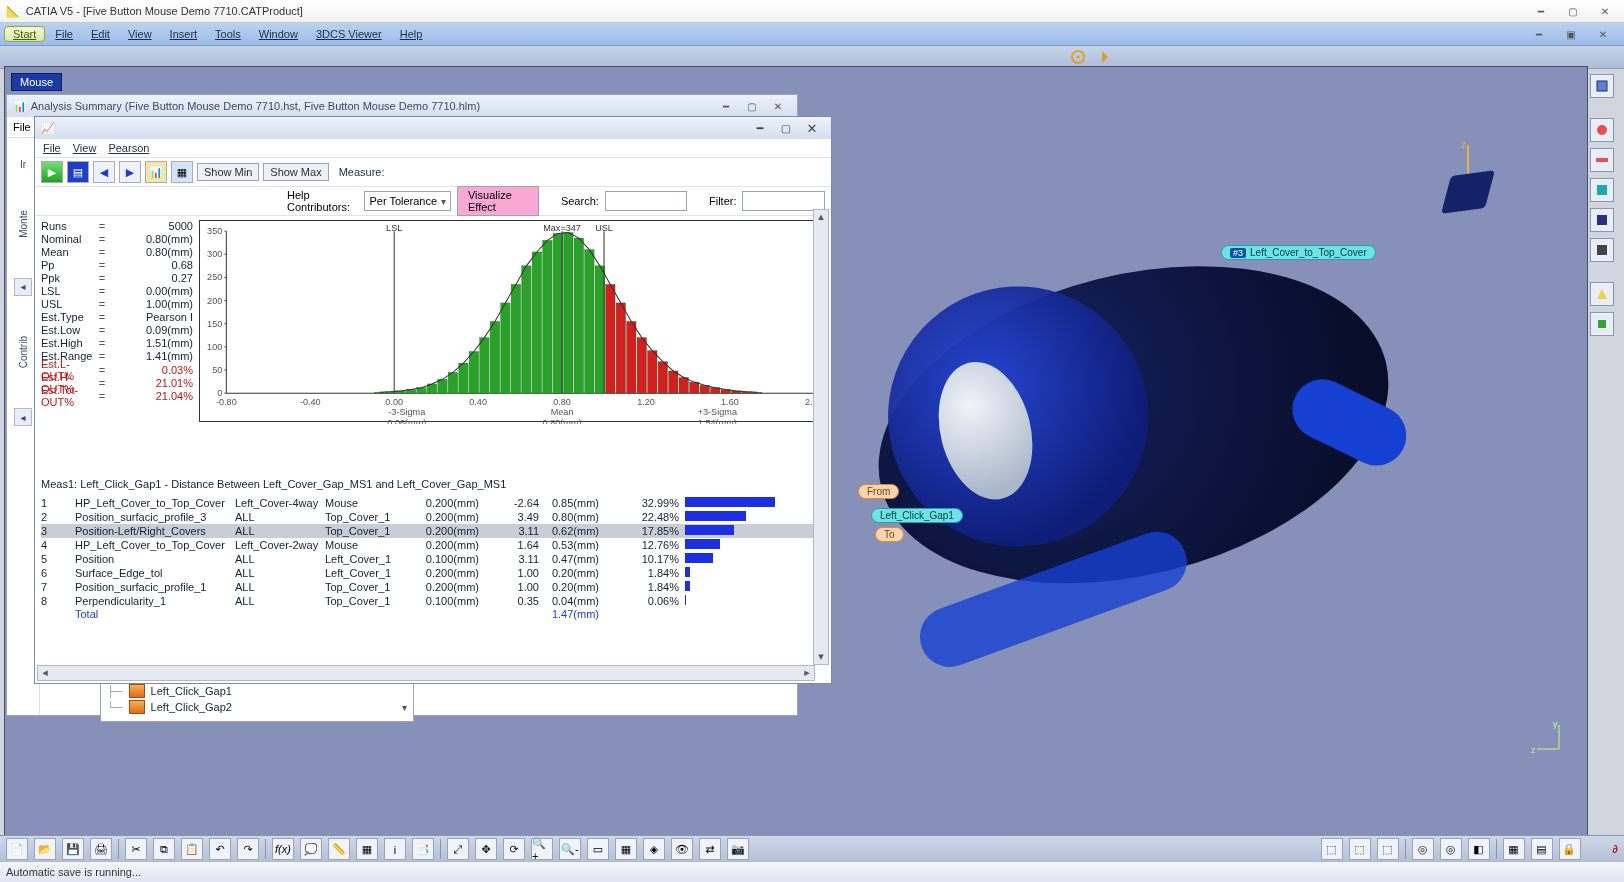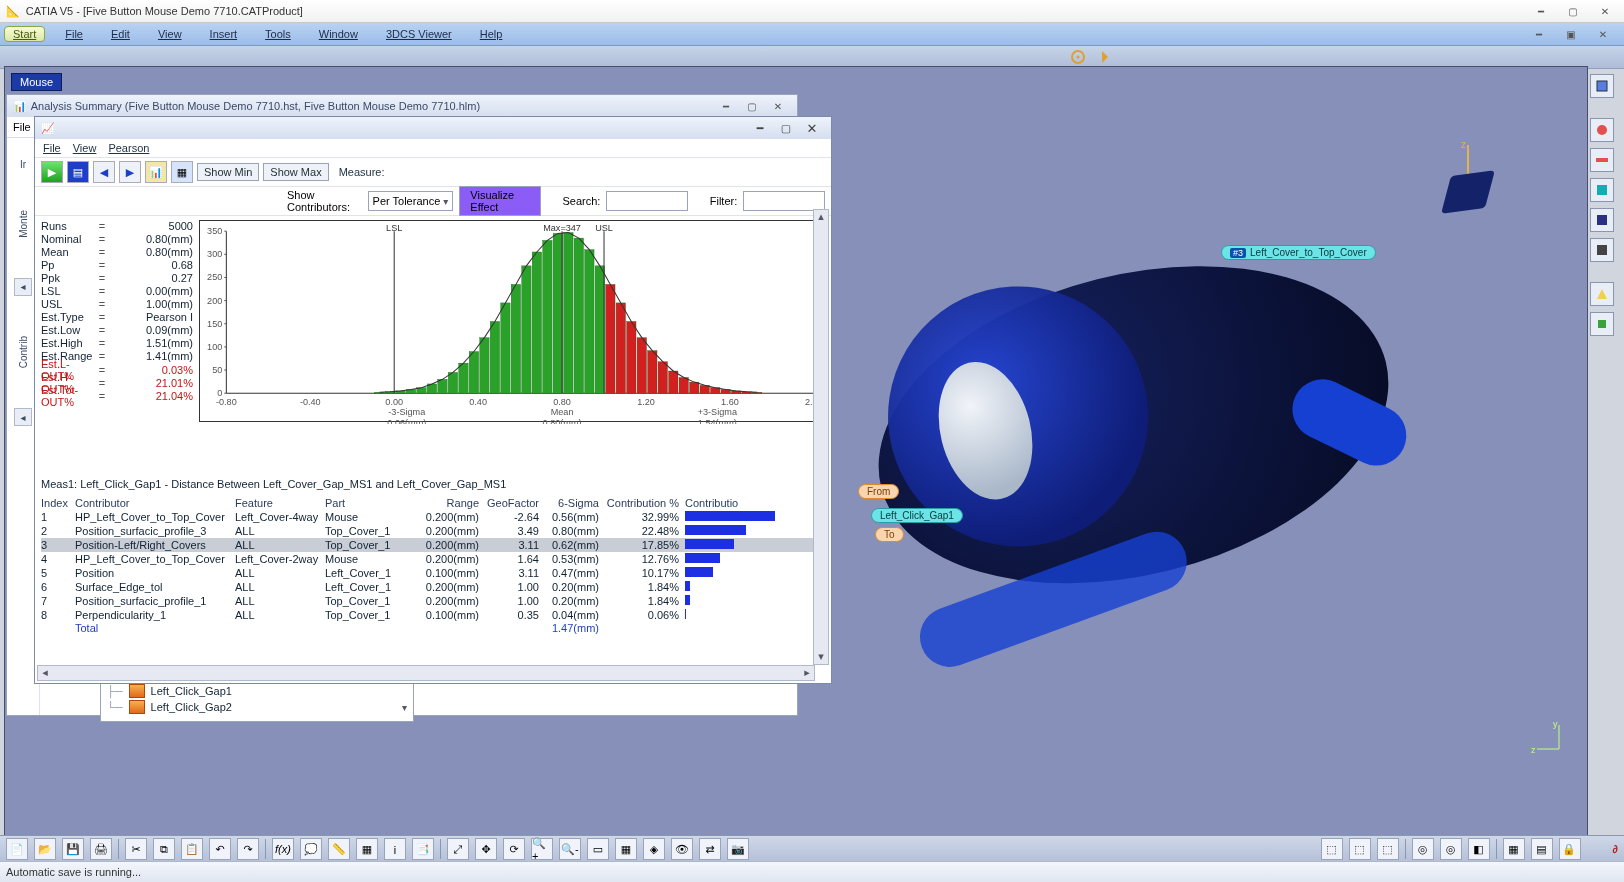"Start" .menu-bar { gap: 12px -> 2px }
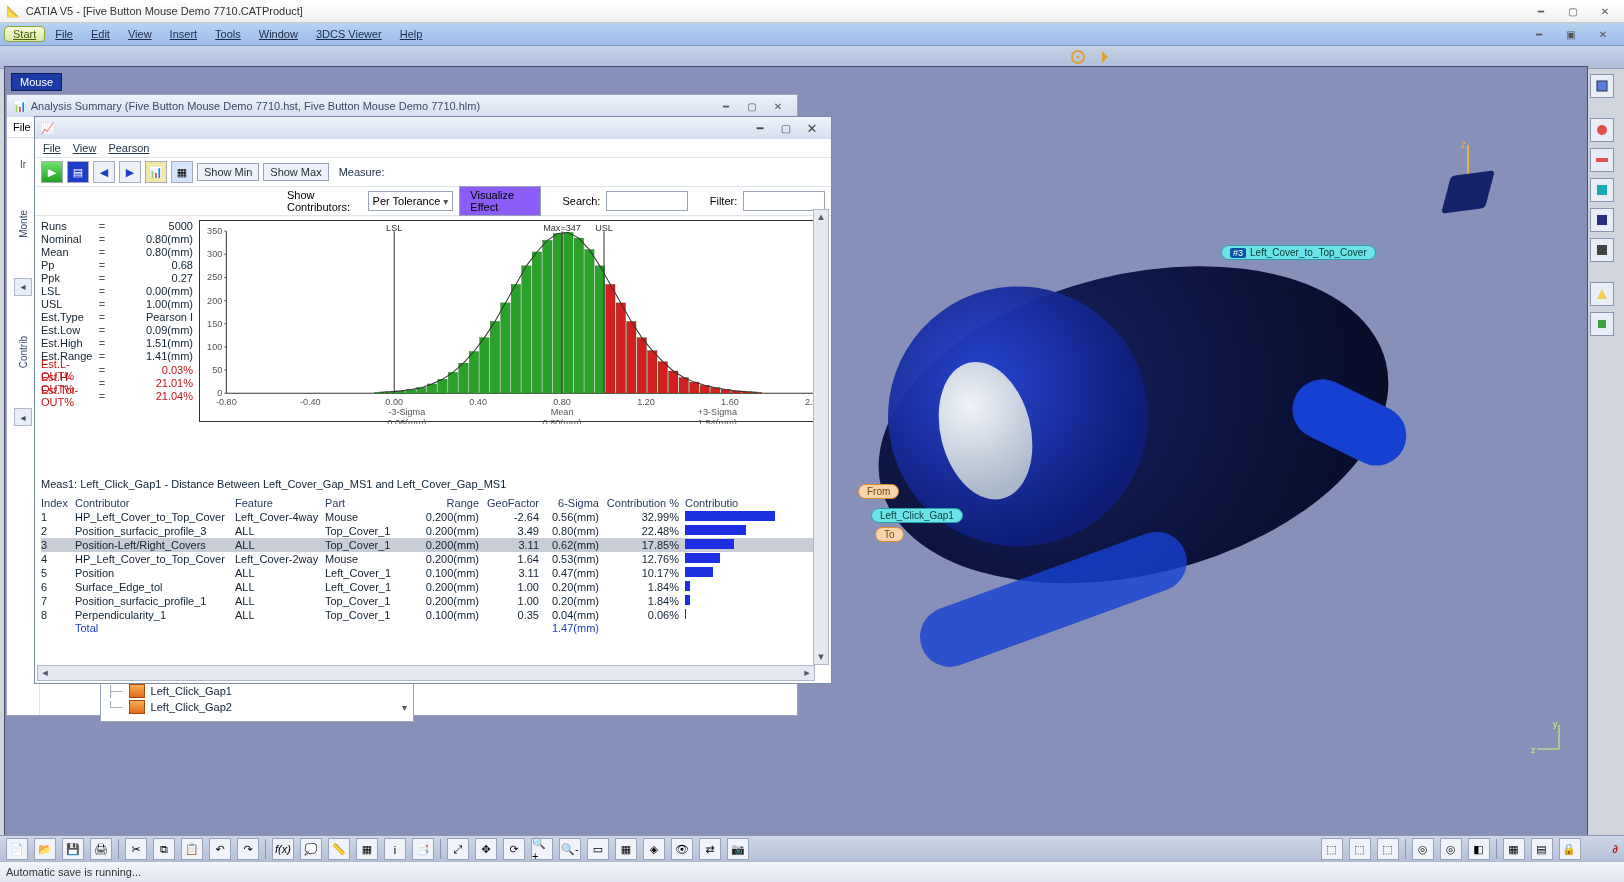"Show Contributors:" span { text: Show -> Help }
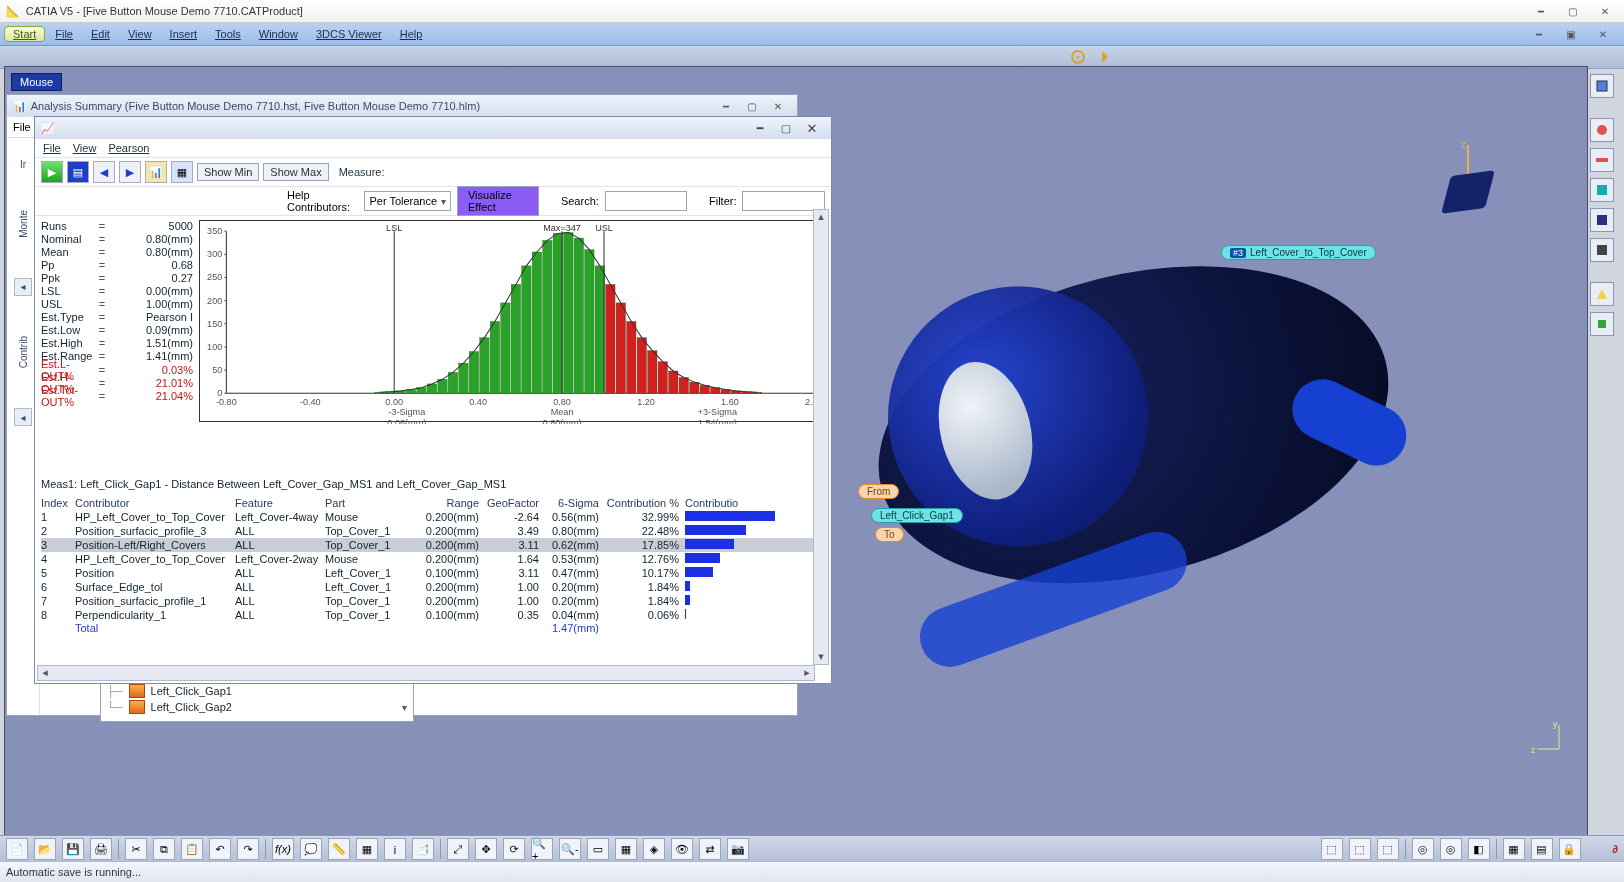"Visualize Effect" .mc-row2 .vbtn { background: #8b5cf6 -> #f9a8d4 }
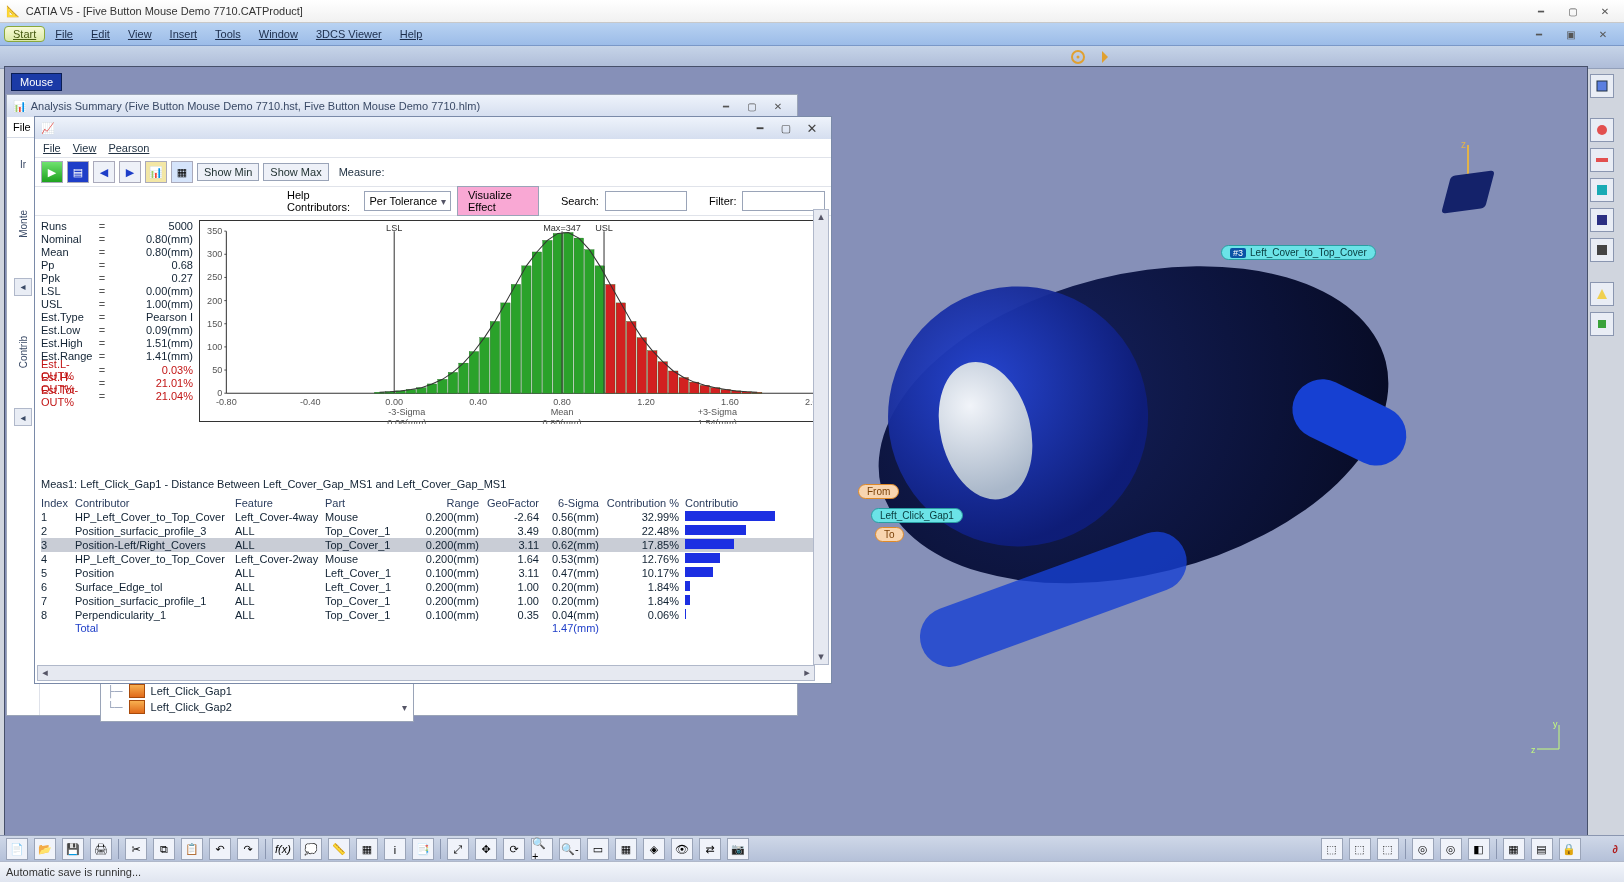"Index" div.hdr { html: <div> <span>Index</span> <span>Contributor</span> <span>Feature</span> <span>Part</span> <span>Range</span> <span>GeoFactor</span> <span>6-Sigma</span> <span>Contribution %</span> <span>Contributio</span> </div> -> none }
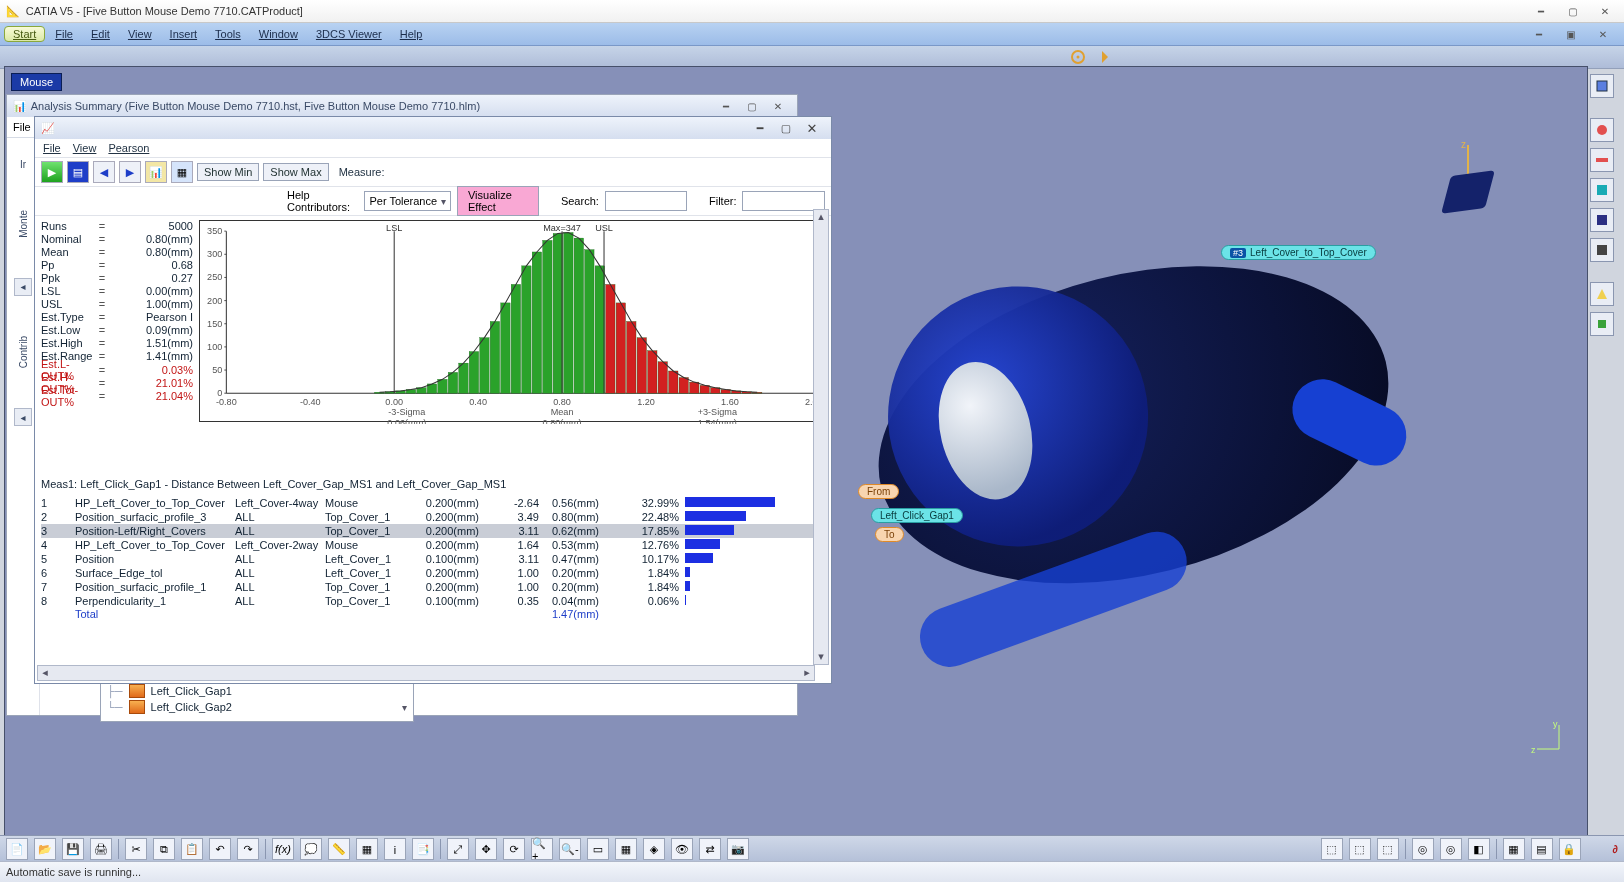"0.56(mm)" span.num { text: 0.56 -> 0.85 }
